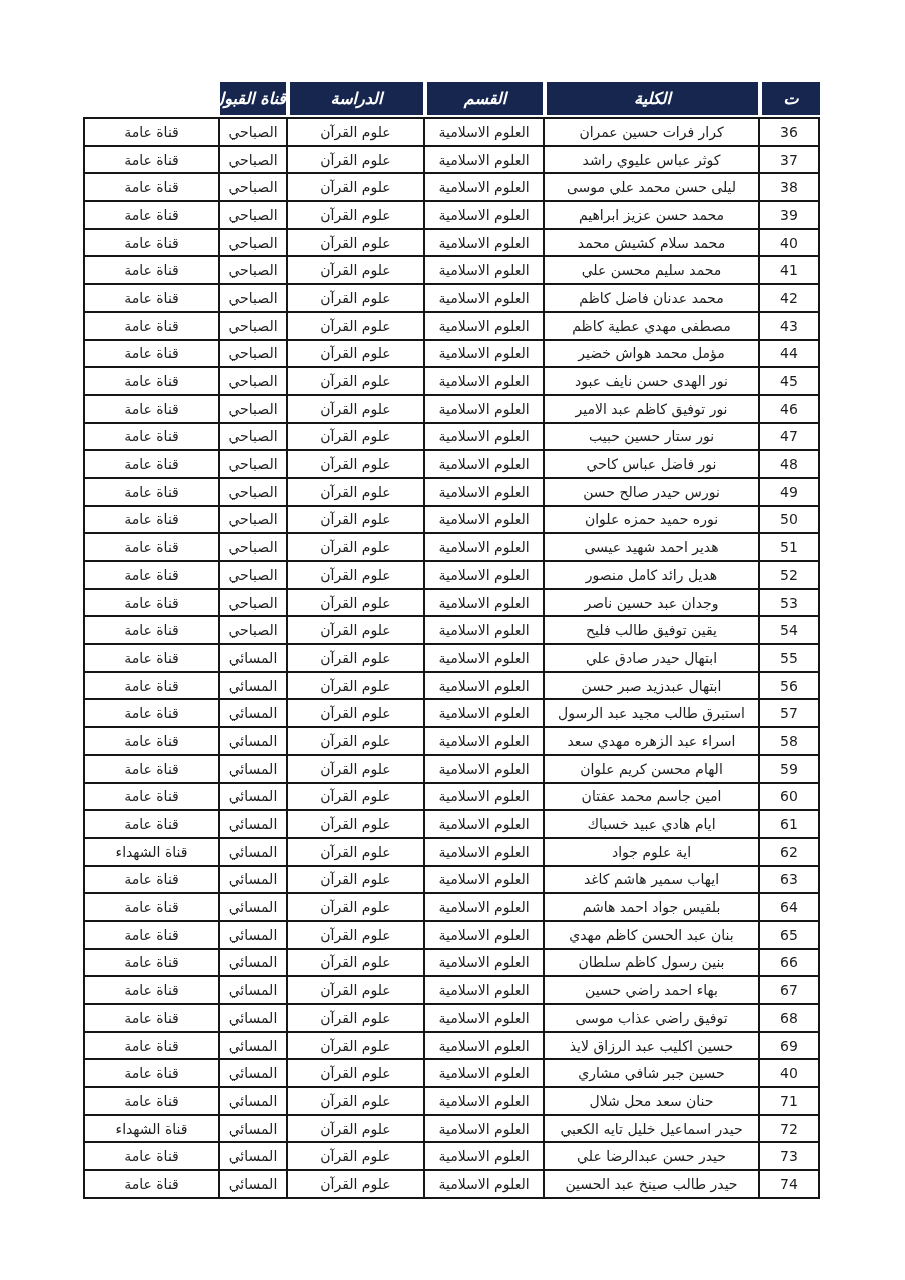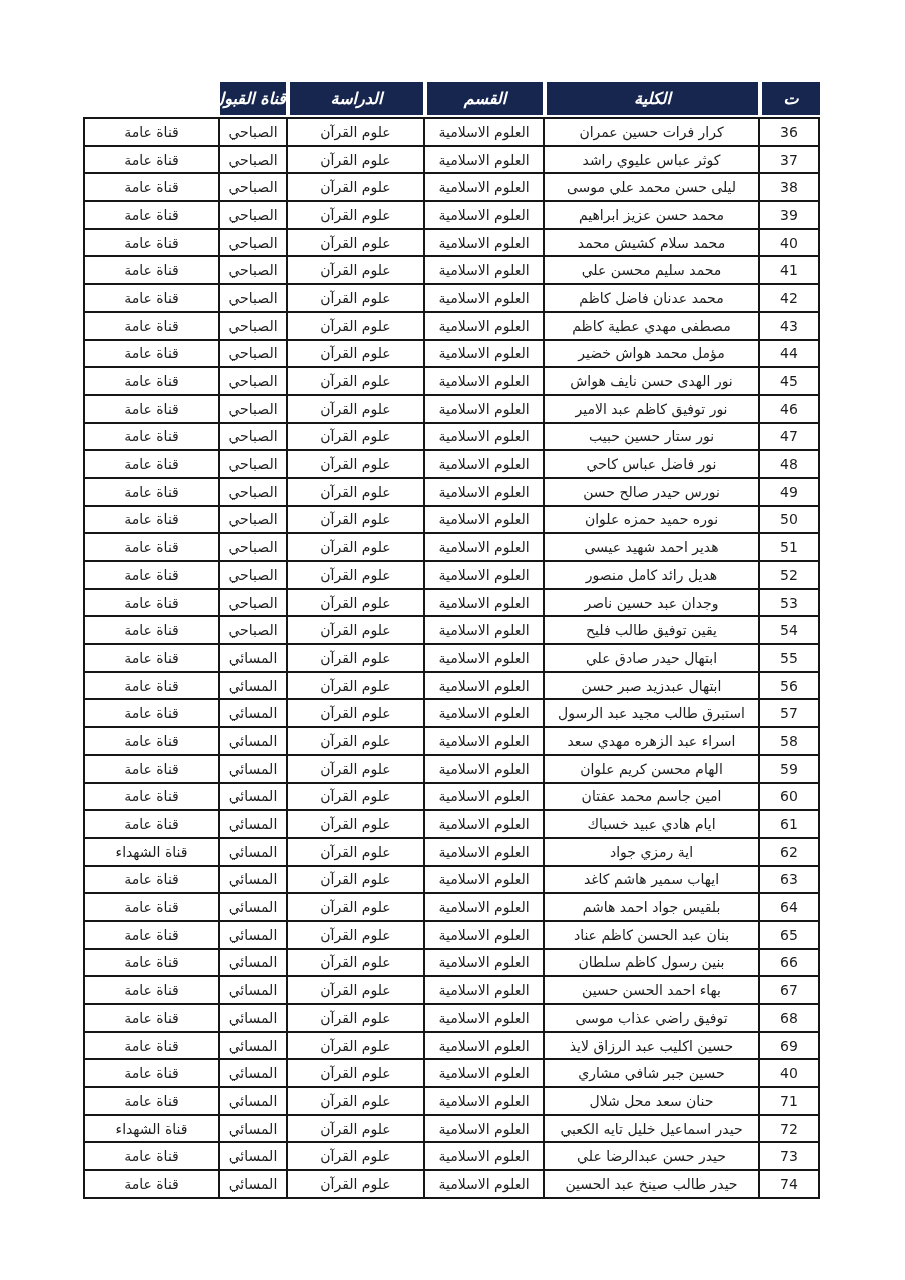"نور الهدى حسن نايف هواش" td.c-name { text: هواش -> عبود }
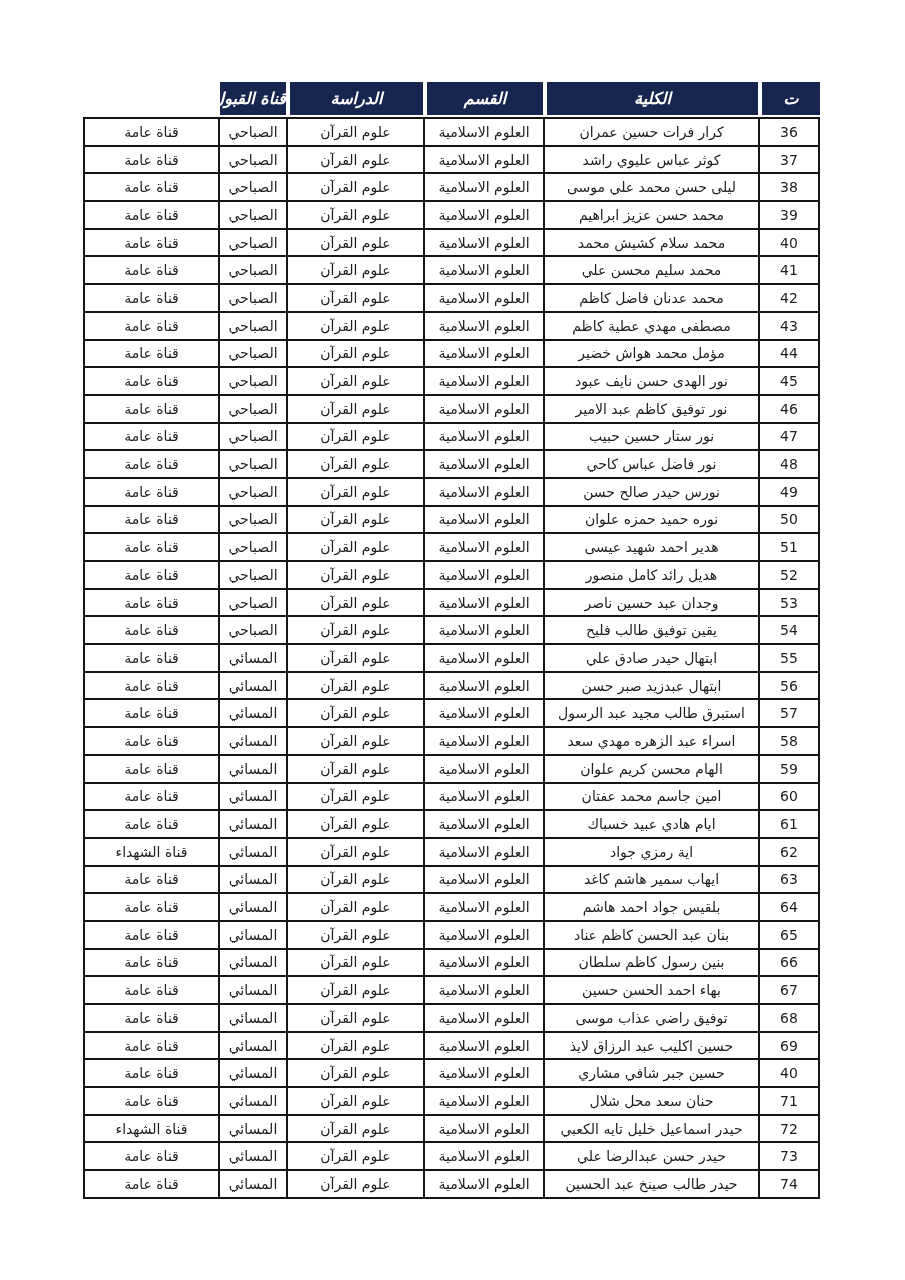"اية رمزي جواد" td.c-name { text: رمزي -> علوم }
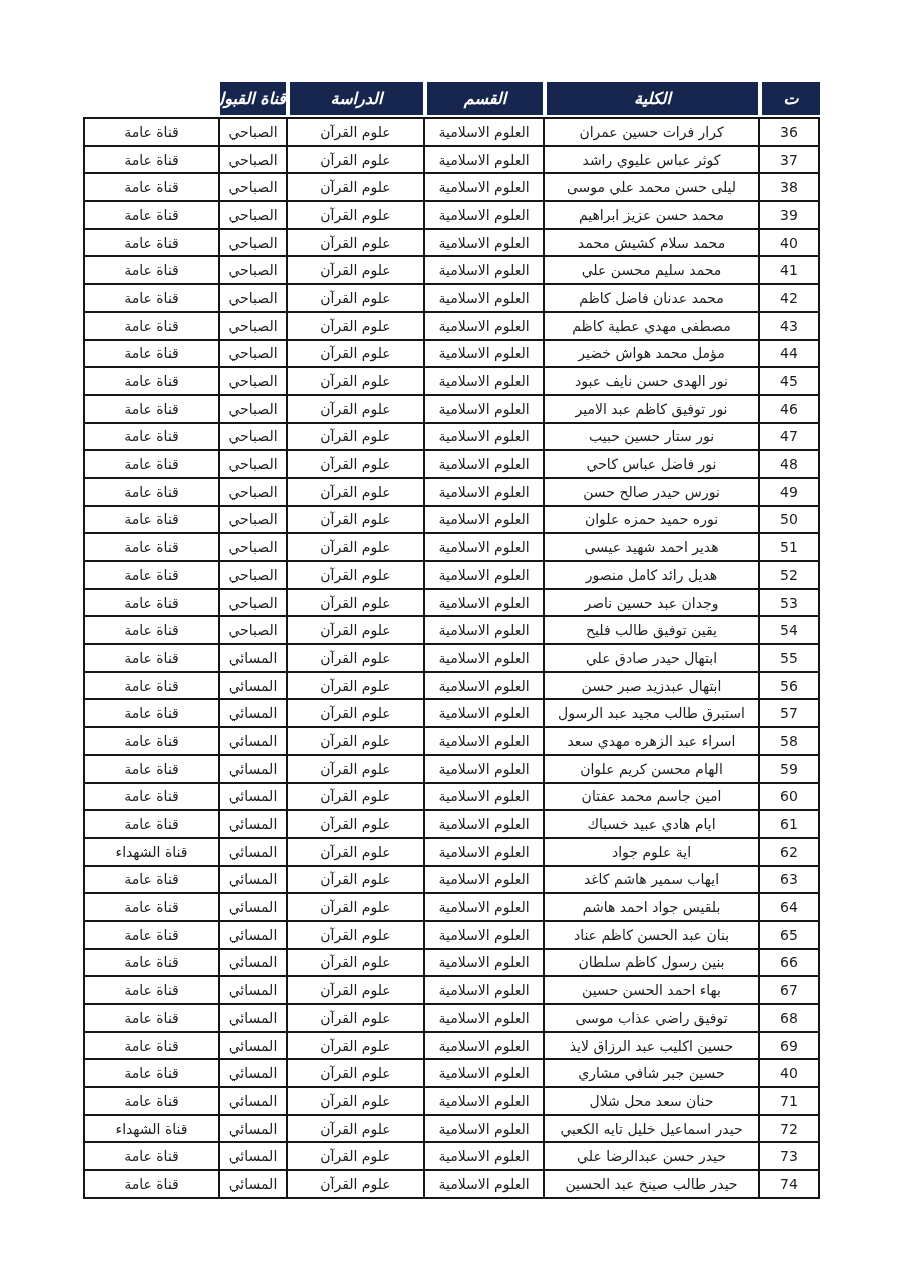"بنان عبد الحسن كاظم عناد" td.c-name { text: عناد -> مهدي }
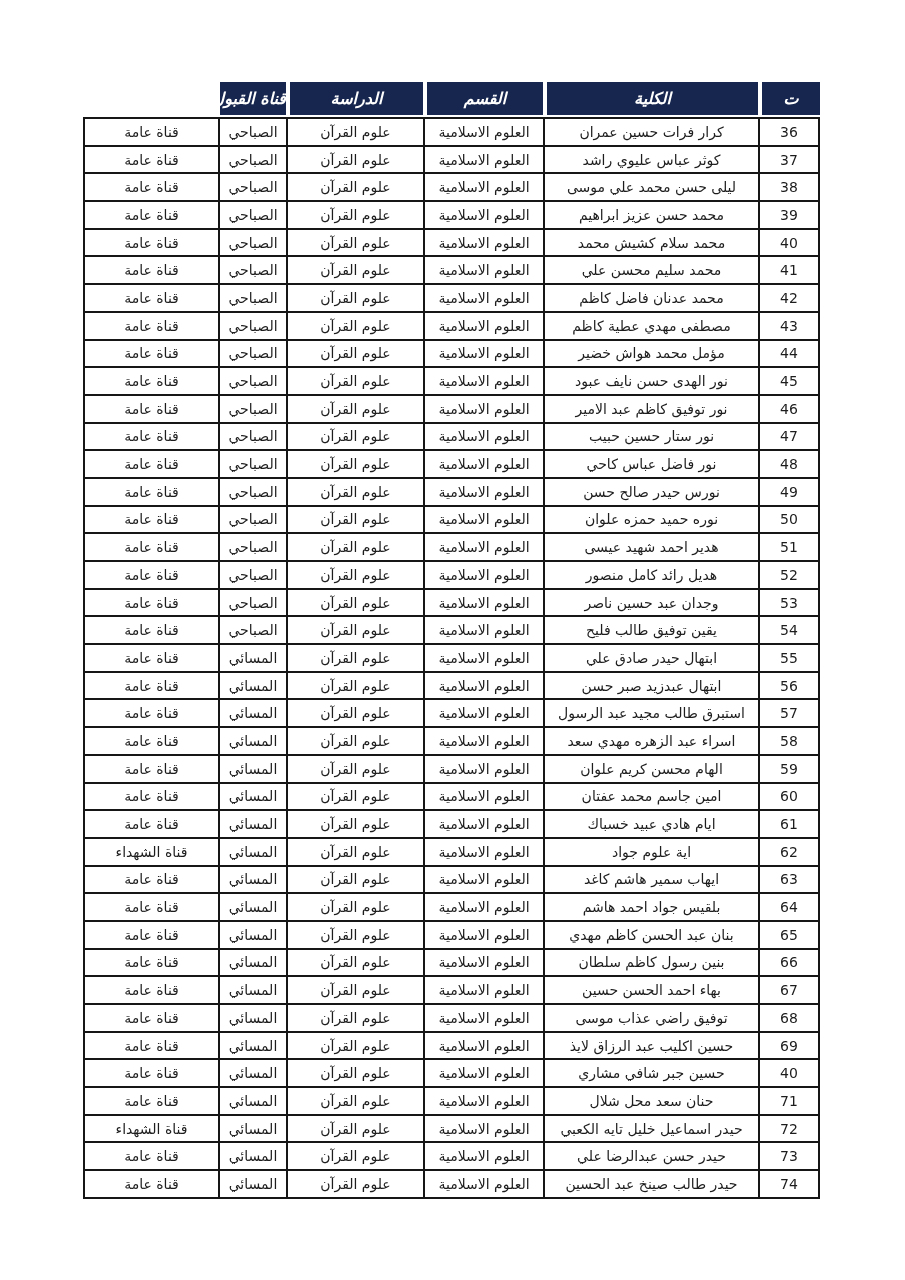"بهاء احمد الحسن حسين" td.c-name { text: الحسن -> راضي }
